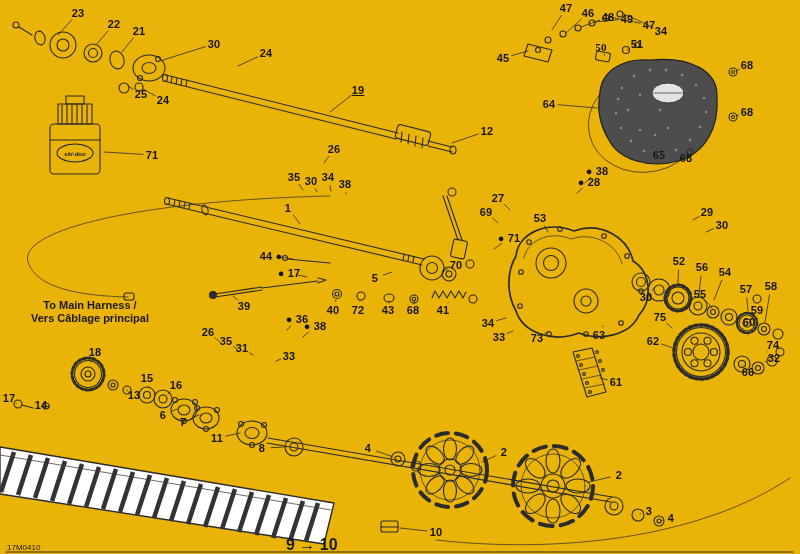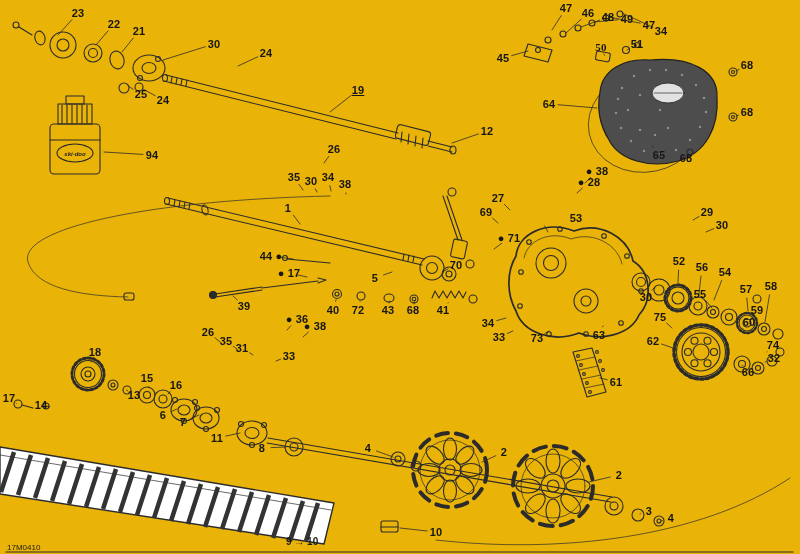"94" div.callout { text: 94 -> 71 }
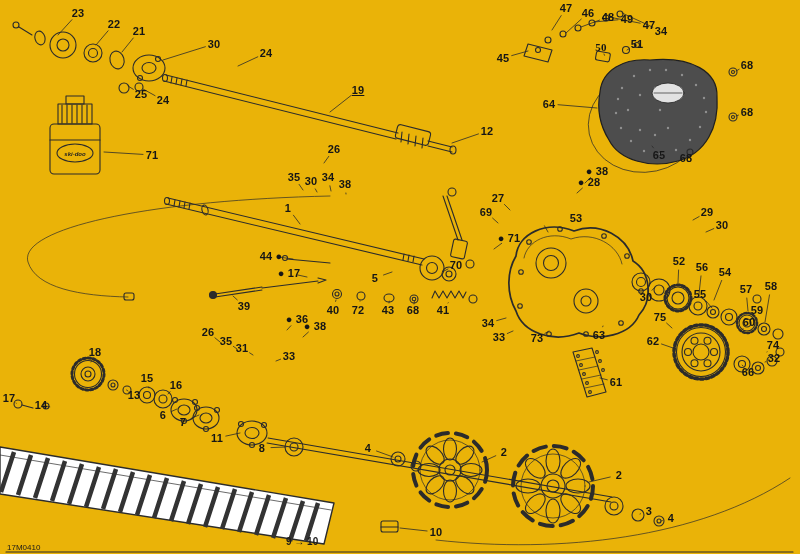"53" div.callout { margin-left: 36px -> none }
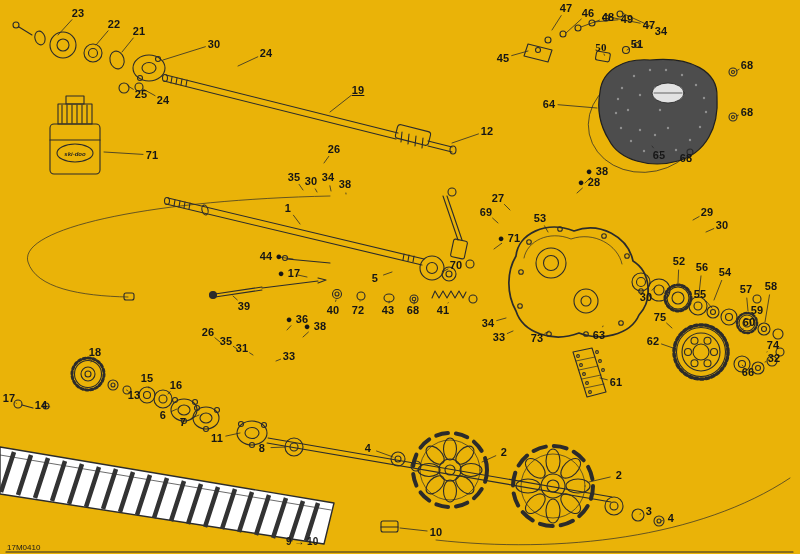"To Main Harness /" div.harness-note { html: none -> <div> <div>To Main Harness /</div> <div>Vers Câblage principal</div> </div> }
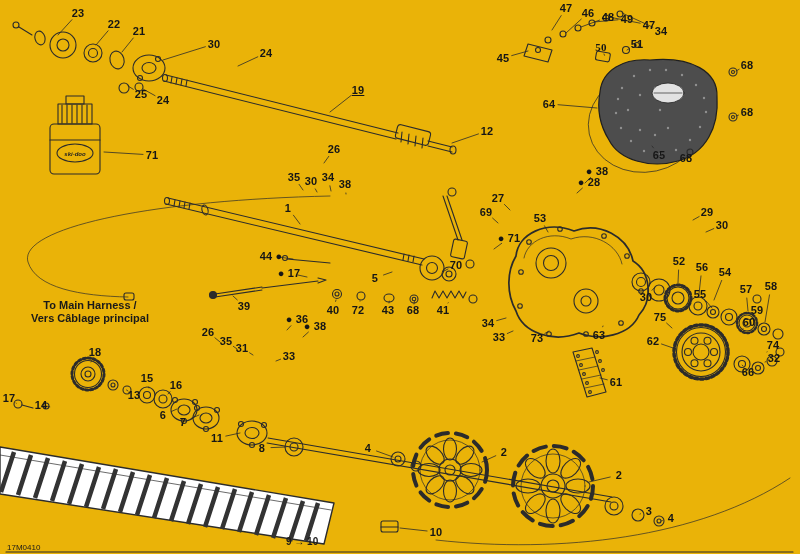"9 → 10" .page-ref { font-size: 10px -> 16px }
